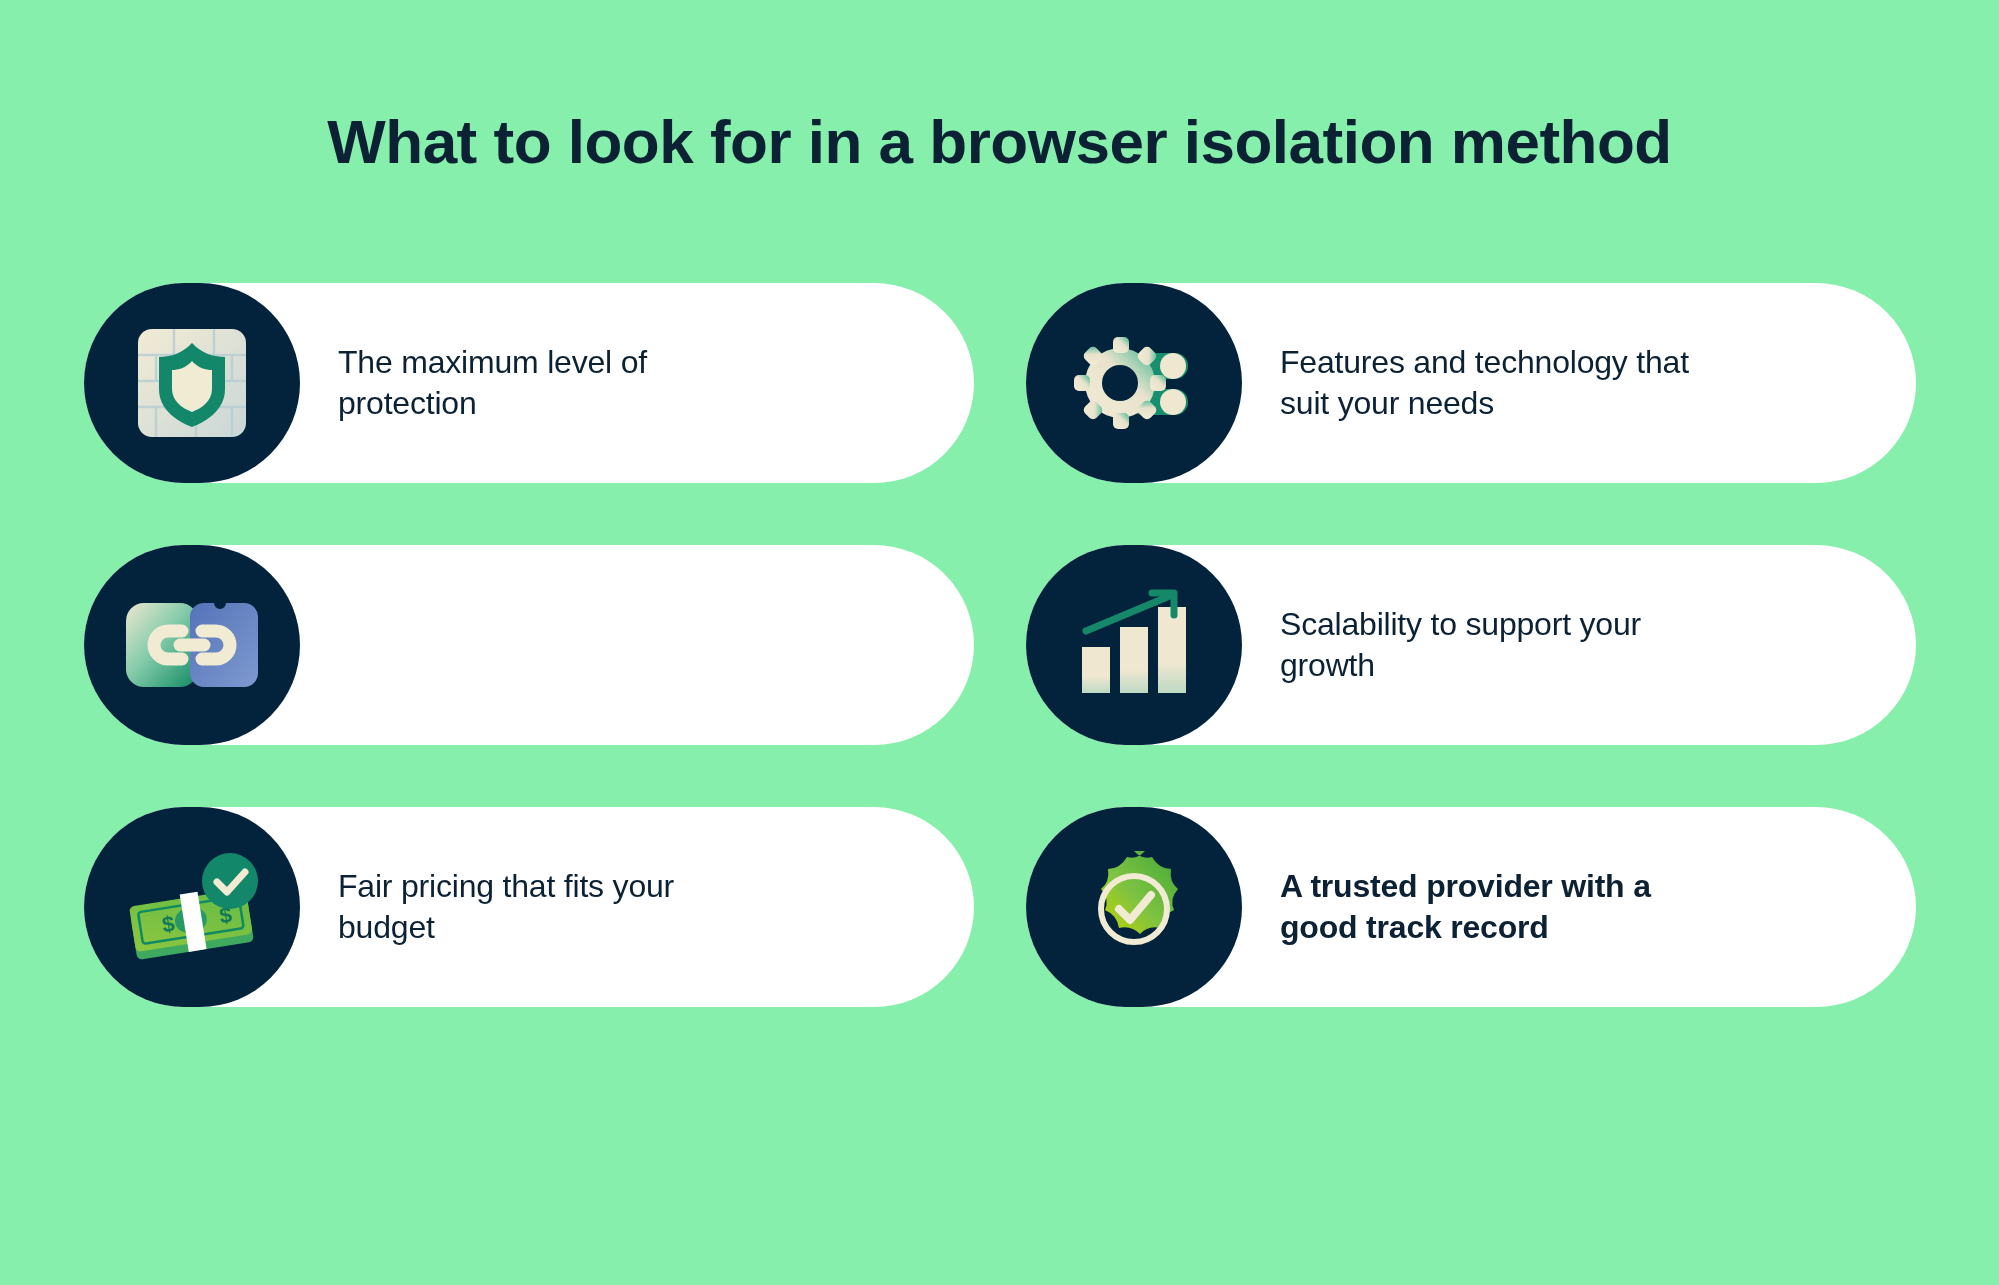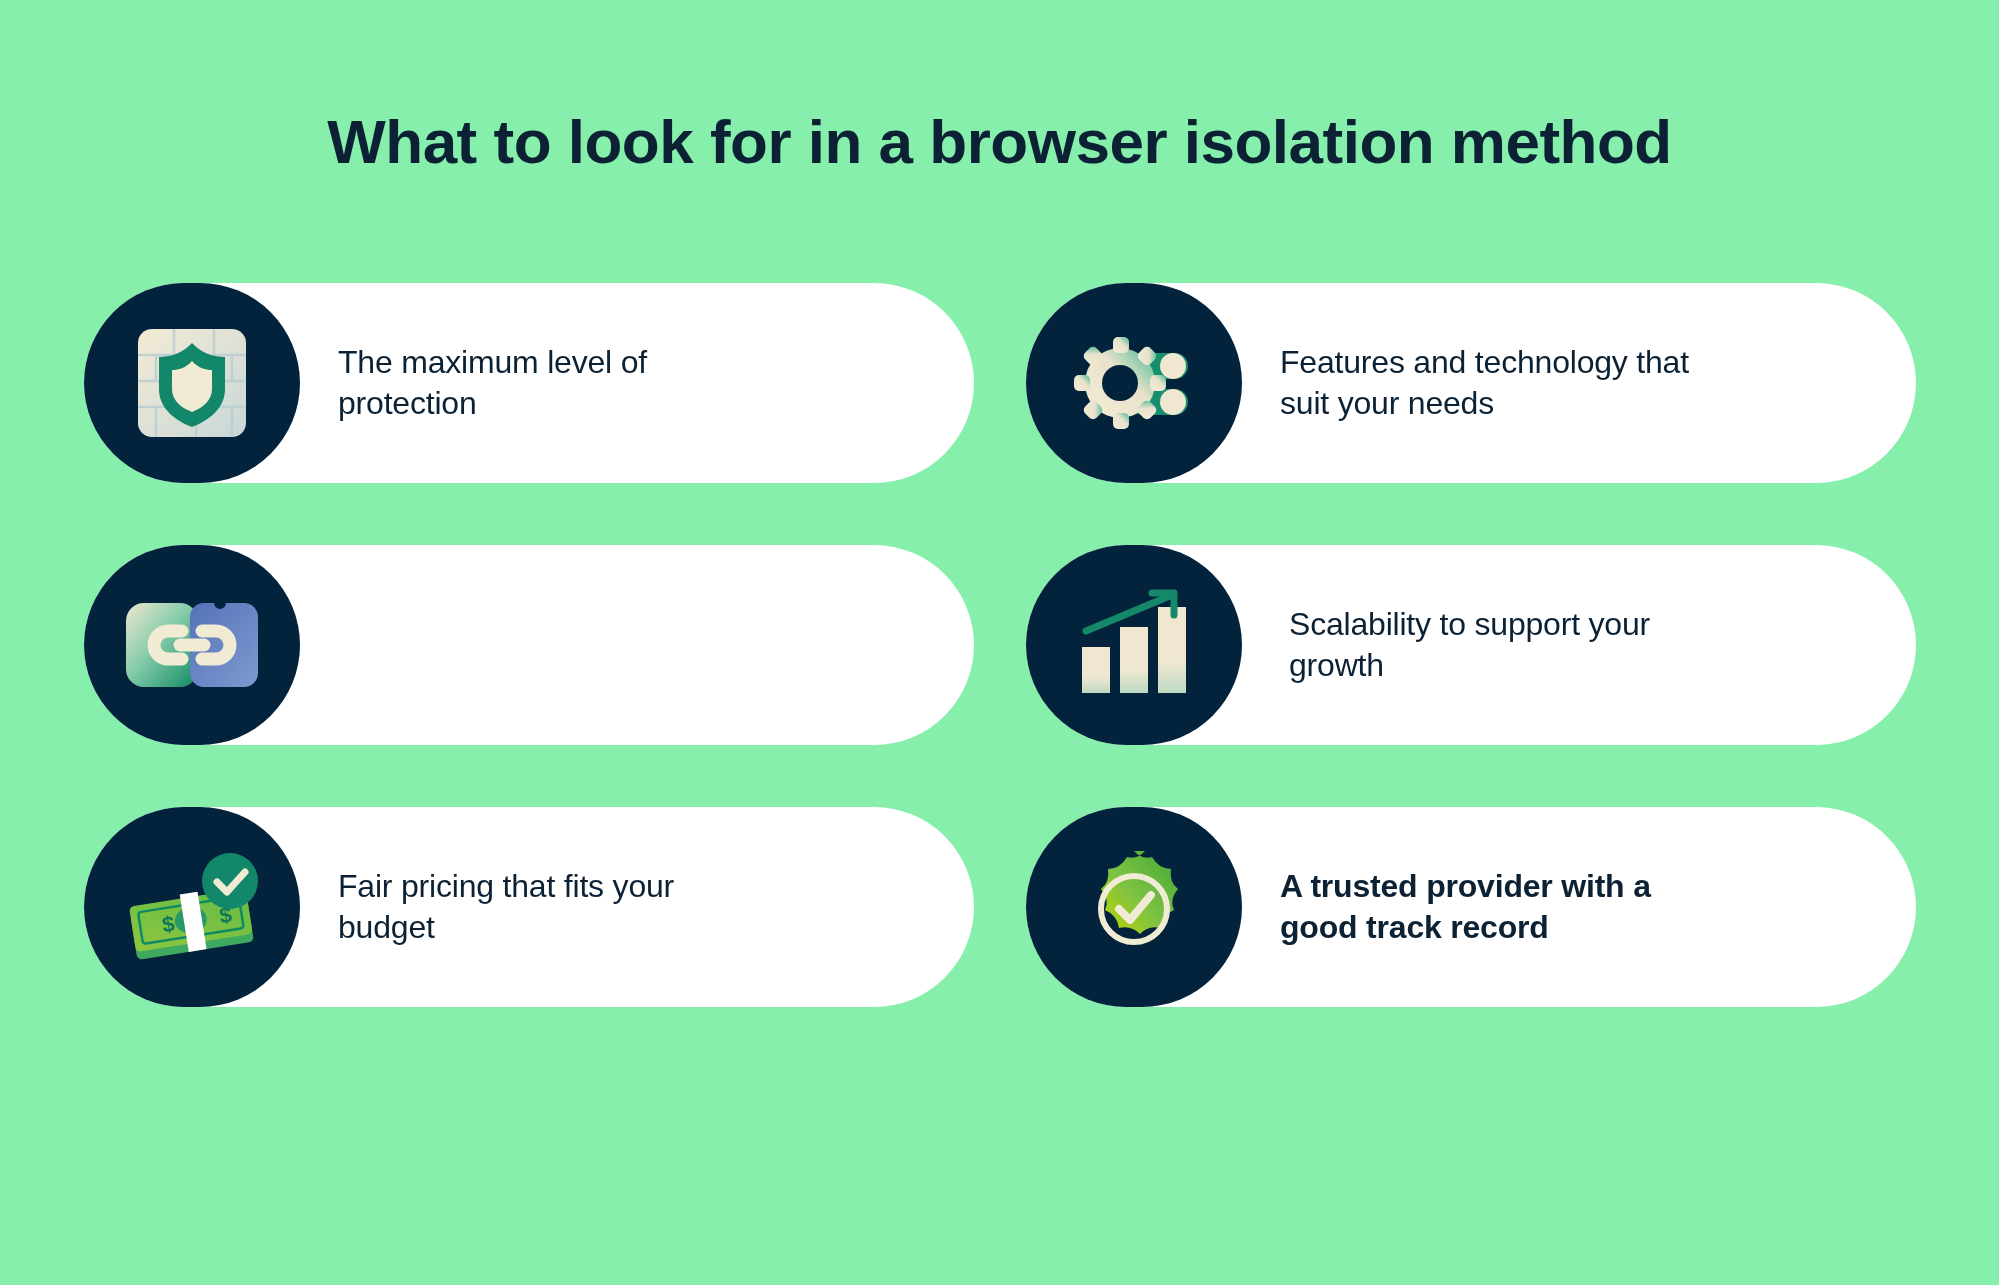"Scalability to support your growth" .card-text.w4 { margin-left: 9px -> none }
